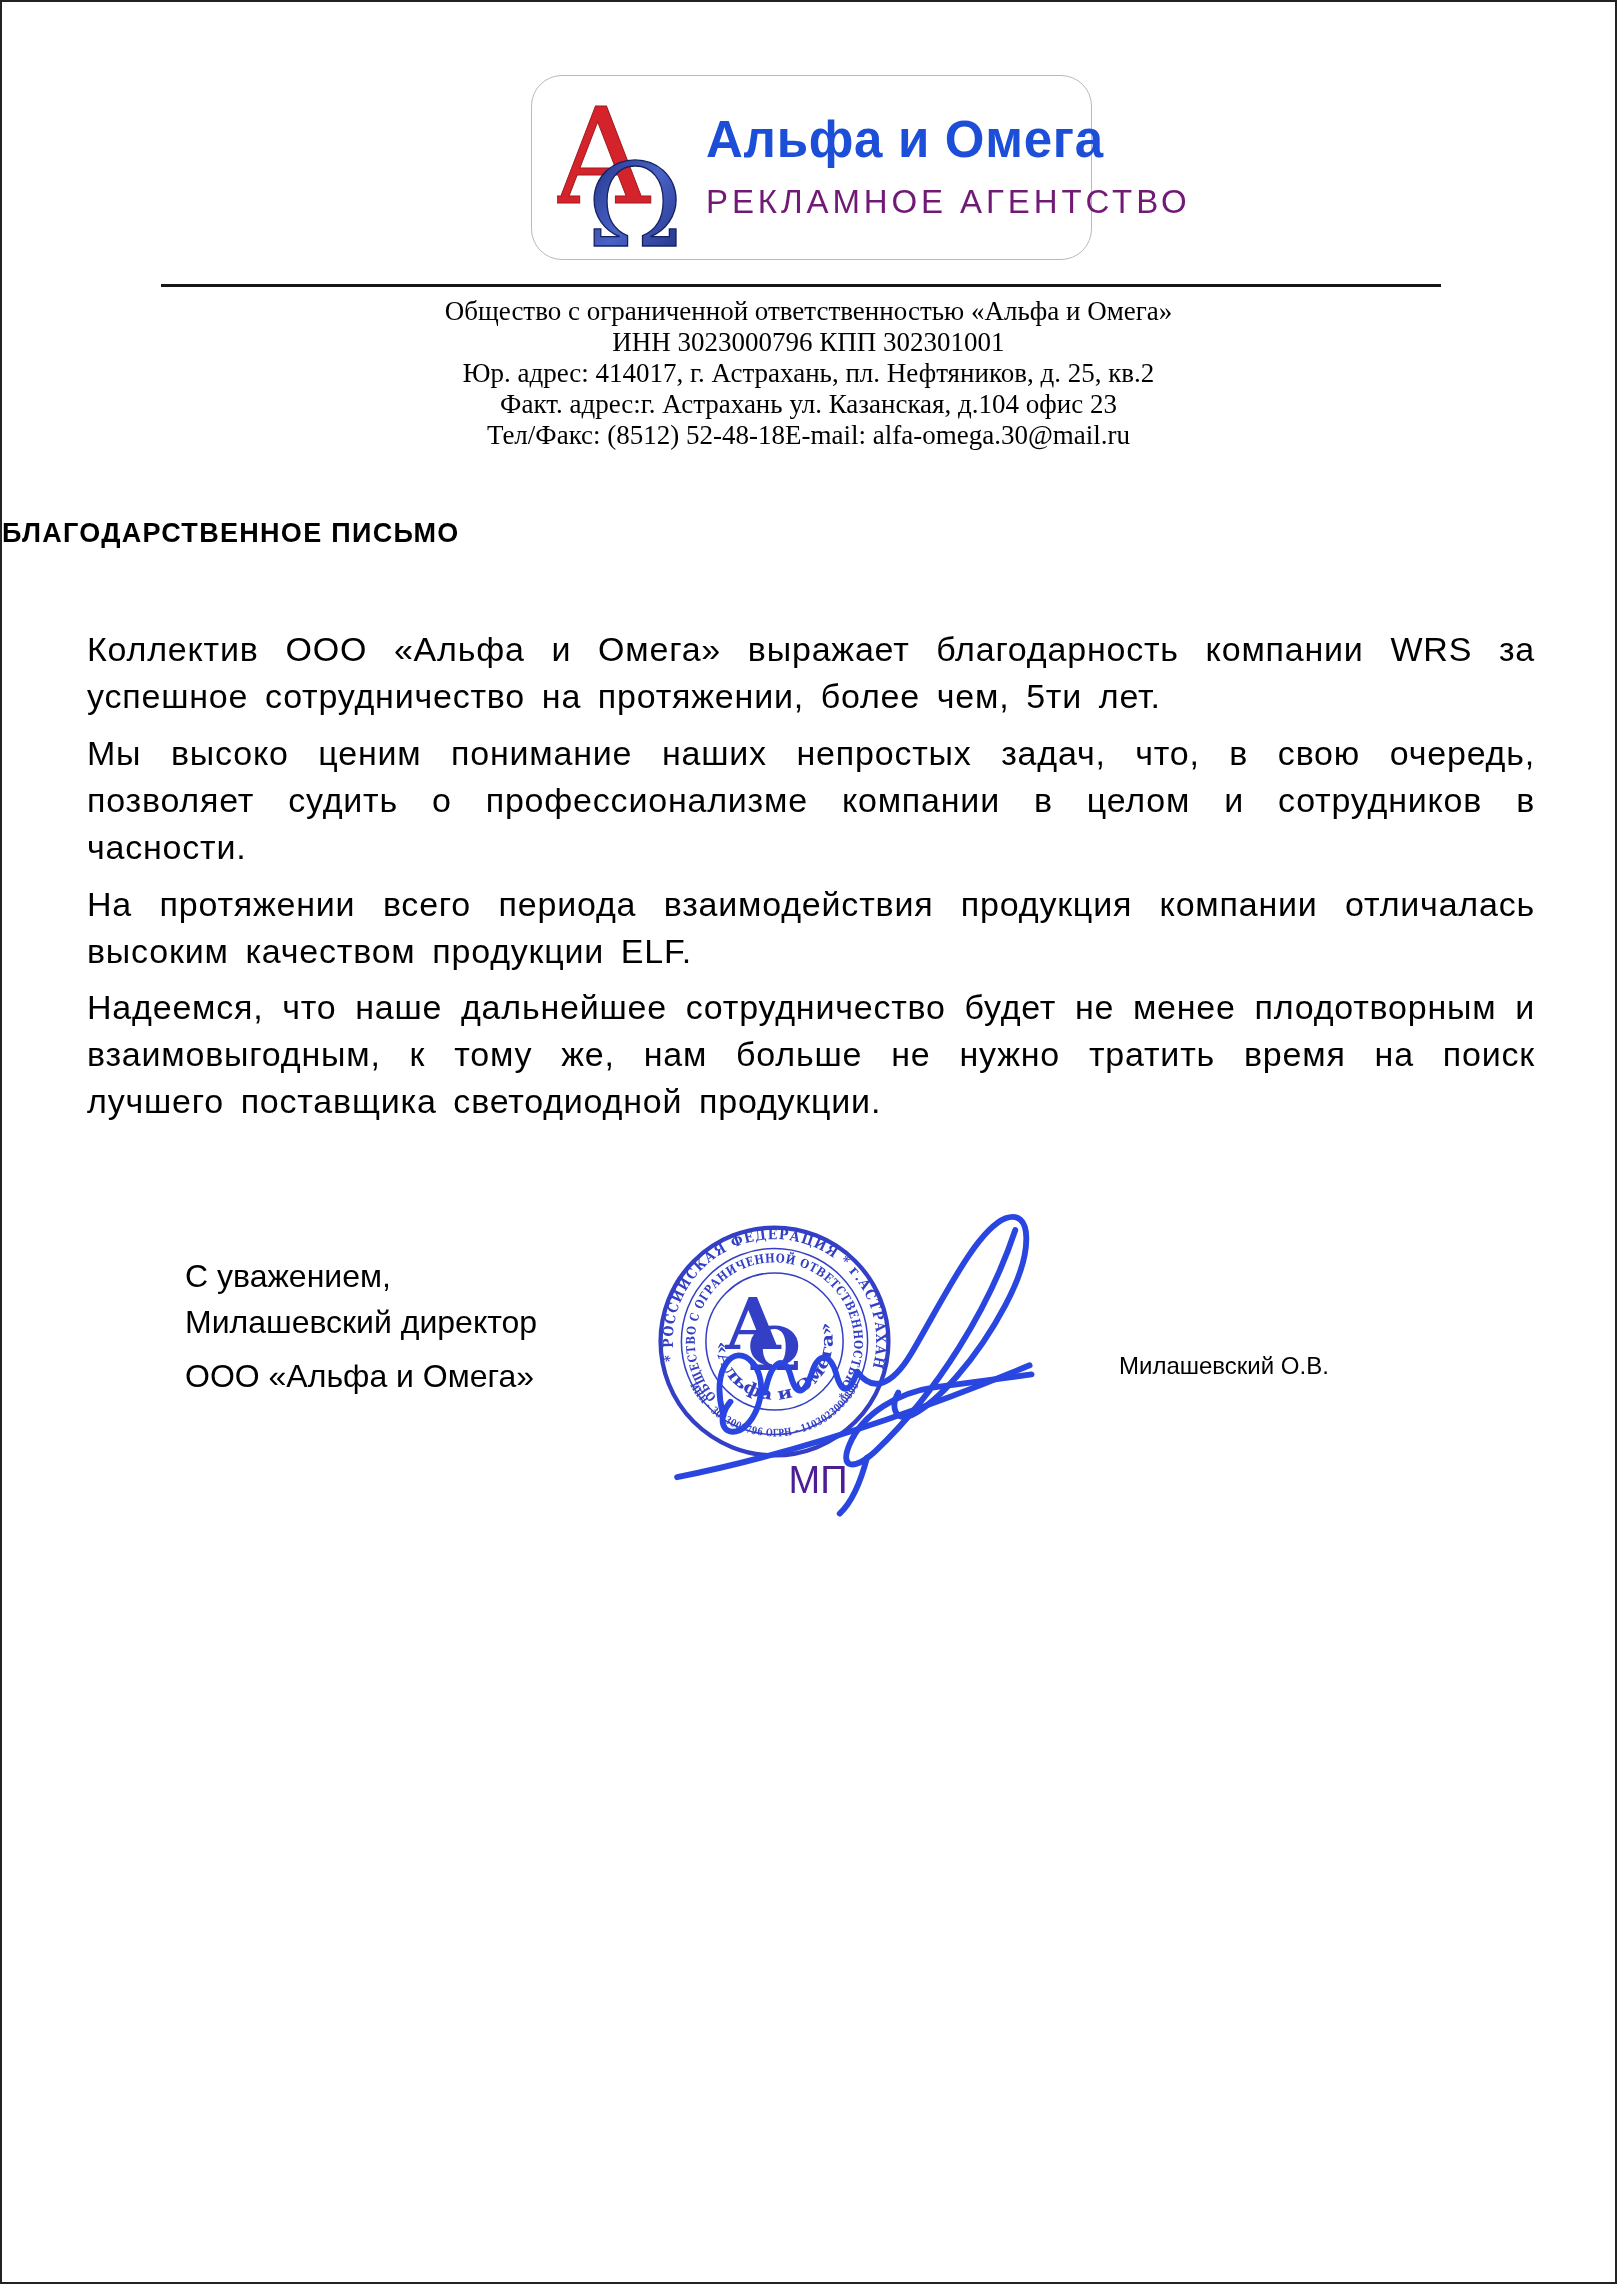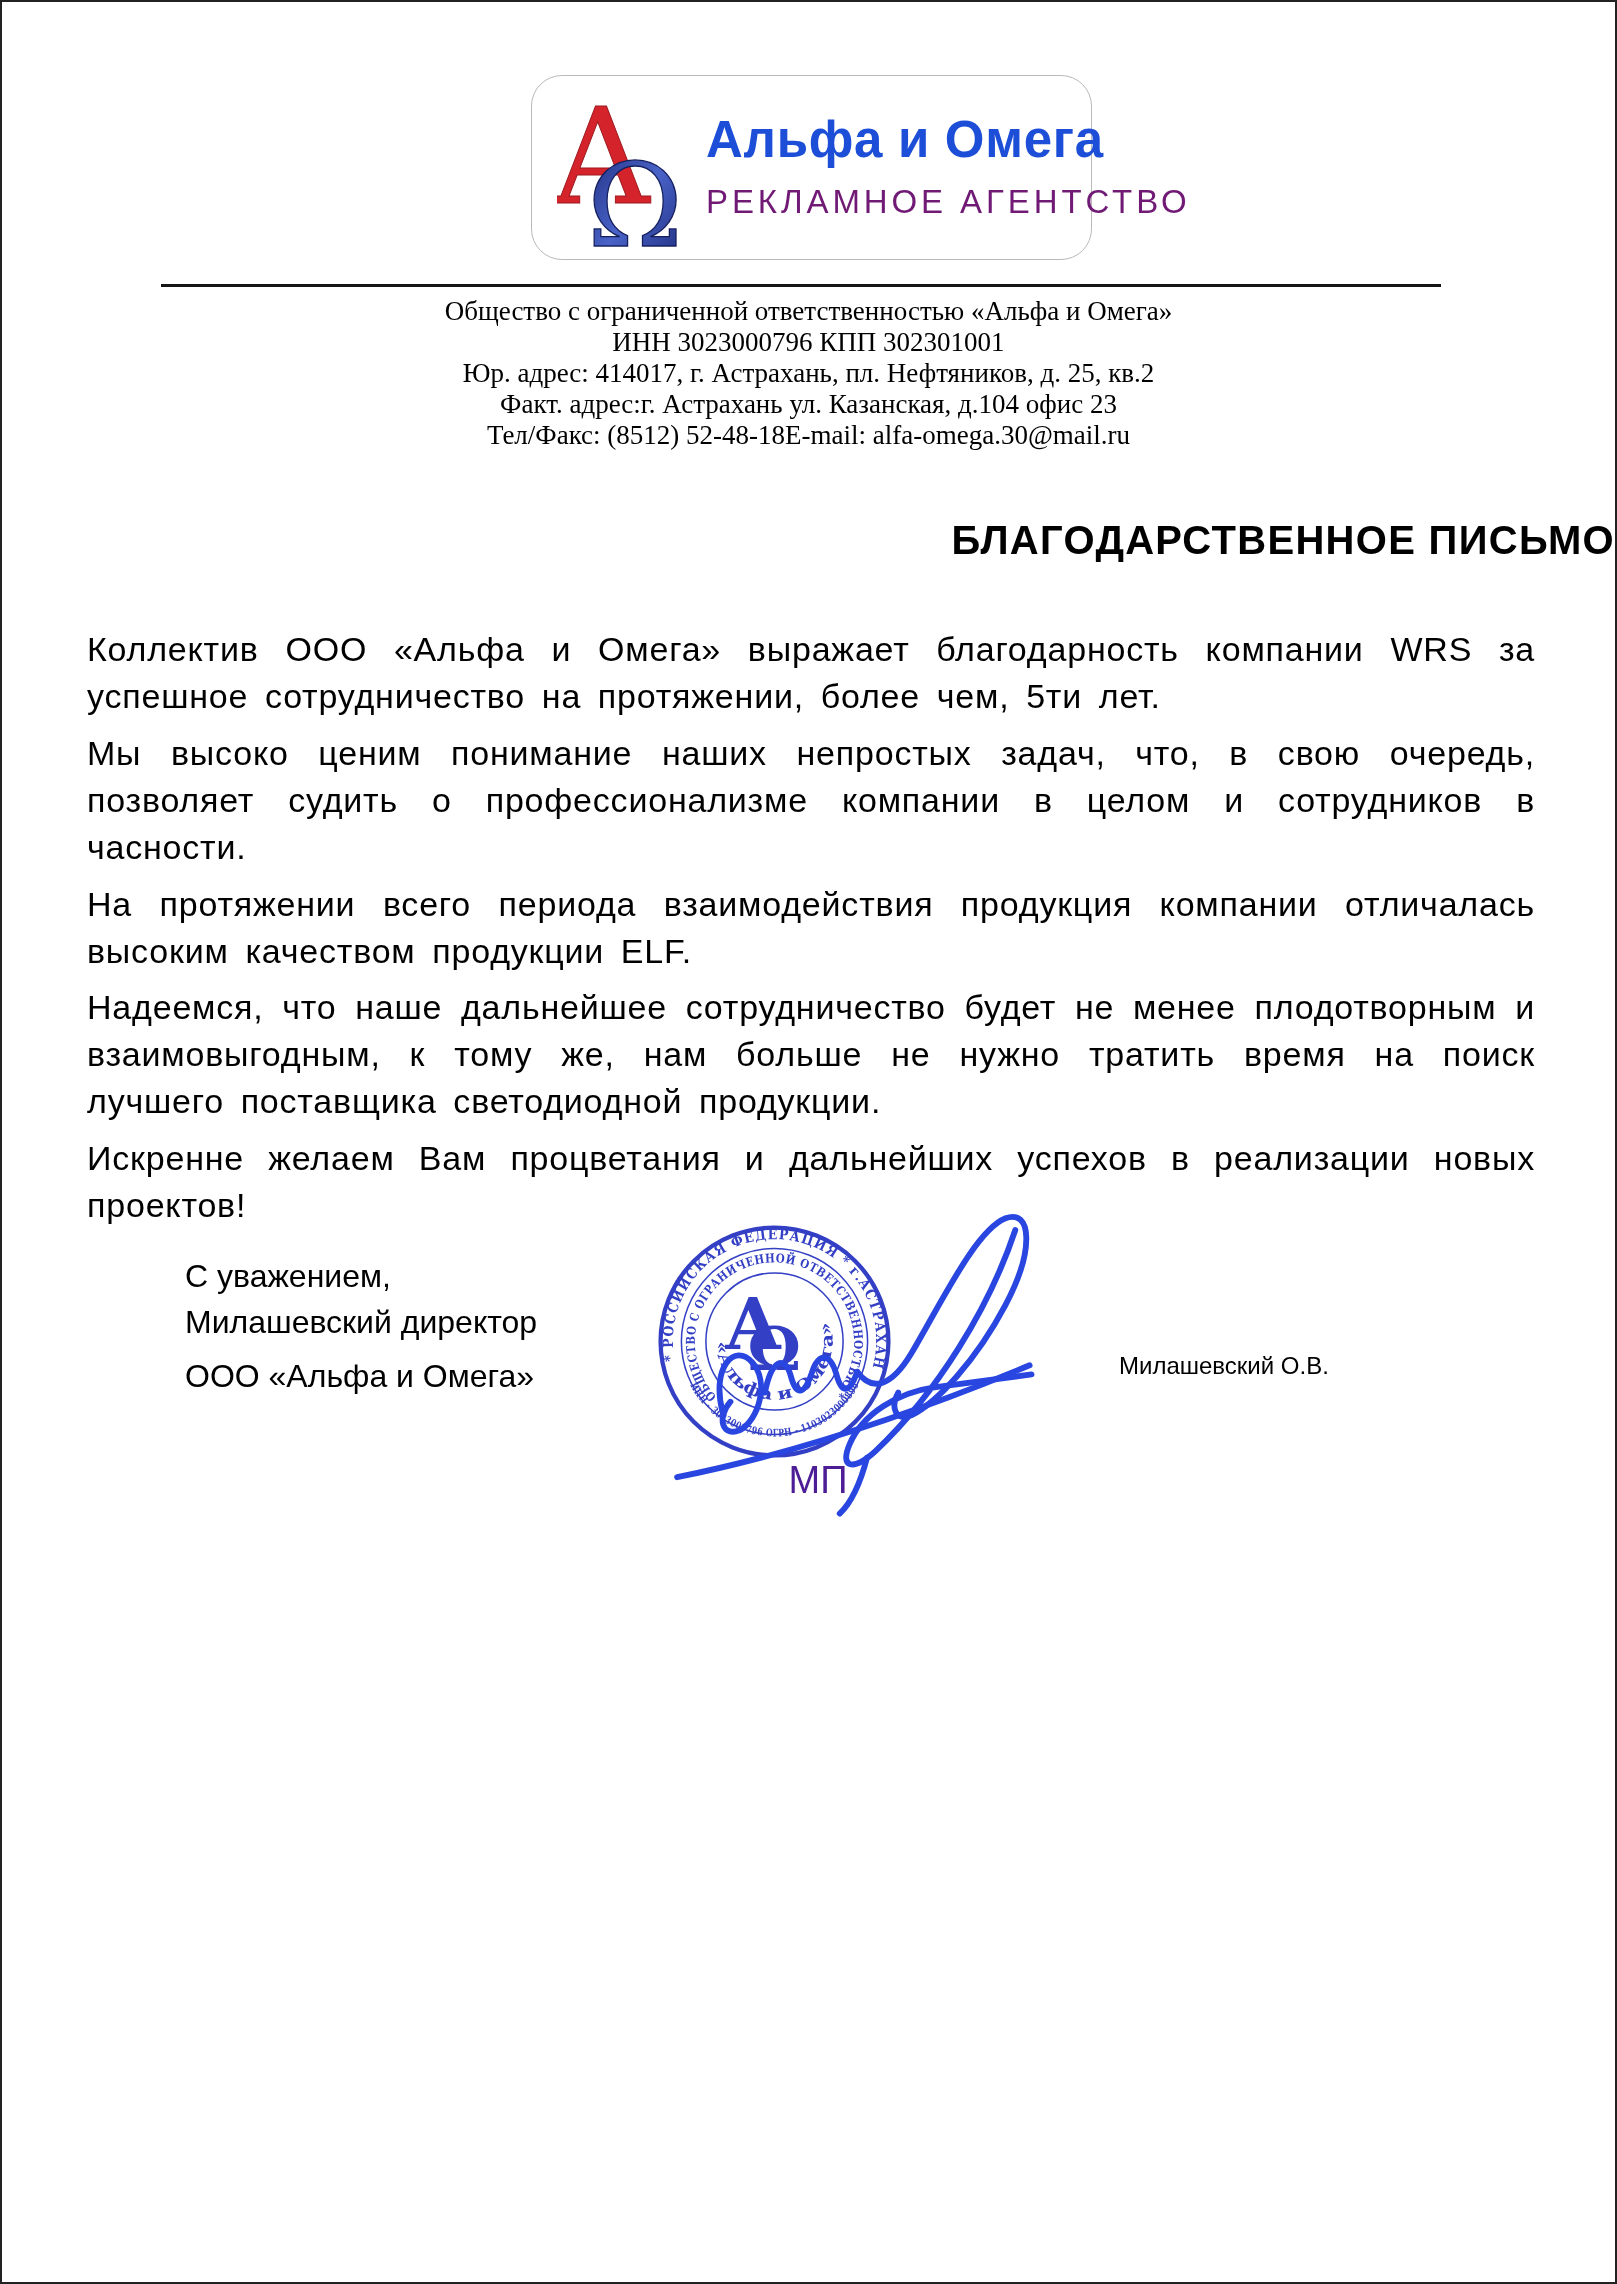"БЛАГОДАРСТВЕННОЕ ПИСЬМО" .title { font-size: 40px -> 27px; text-align: right -> left }
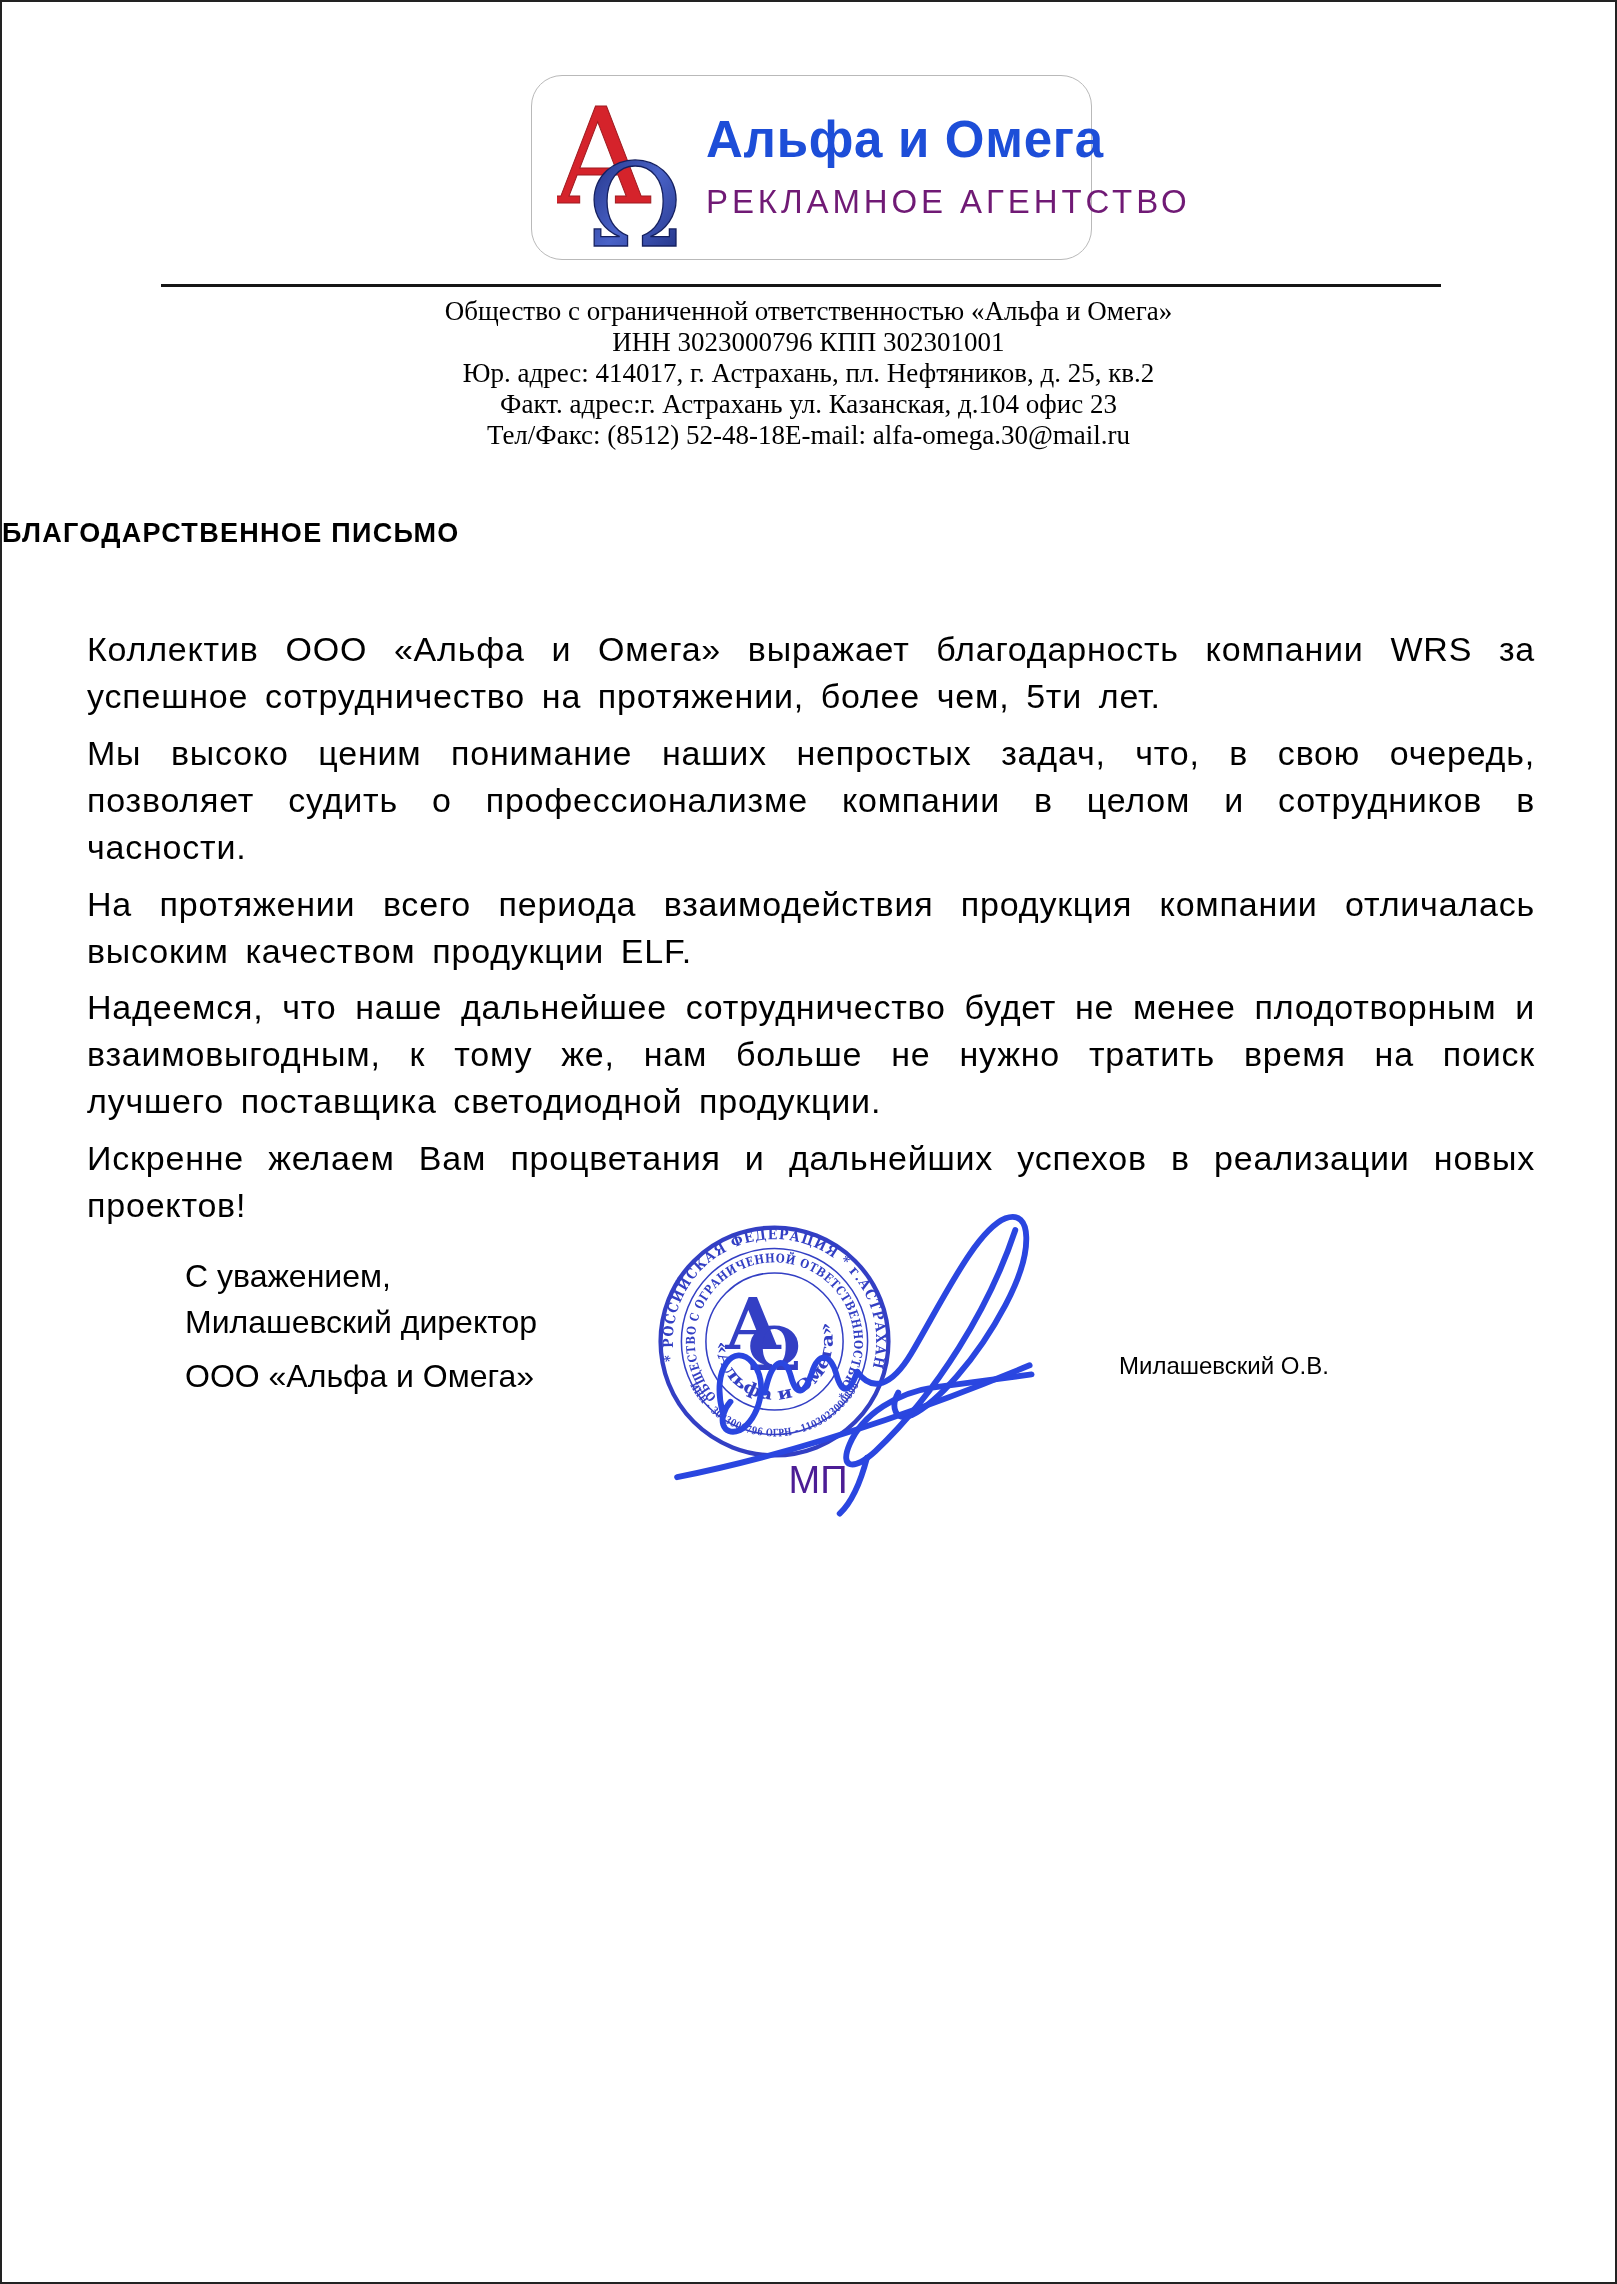"Искренне желаем Вам процветания и" p { html: <p>Искренне желаем Вам процветания и дальнейших успехов в реализации новых проектов!</p> -> none }
